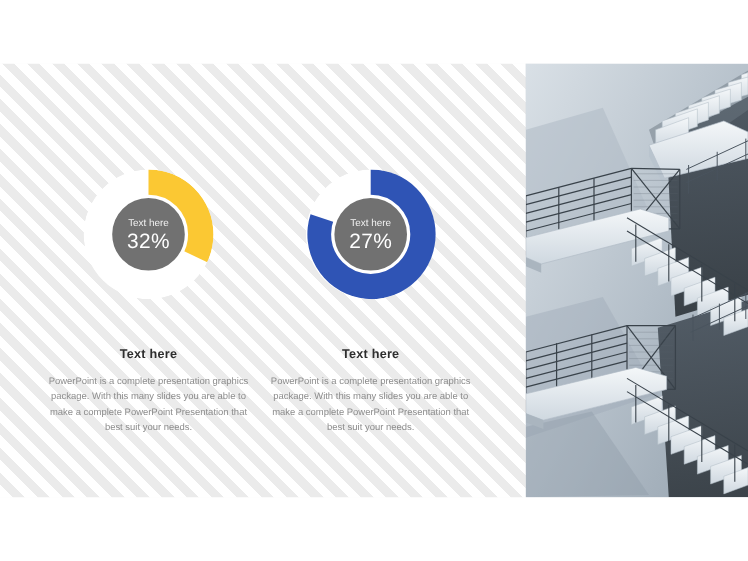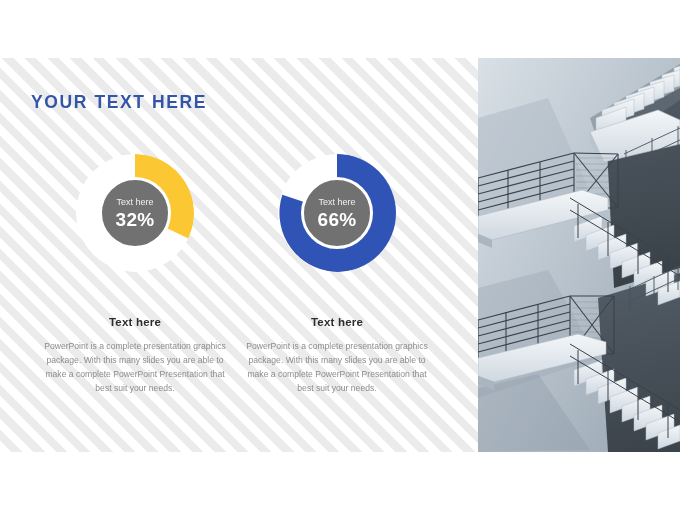"YOUR TEXT HERE" div { html: <div>YOUR TEXT HERE</div> -> none }
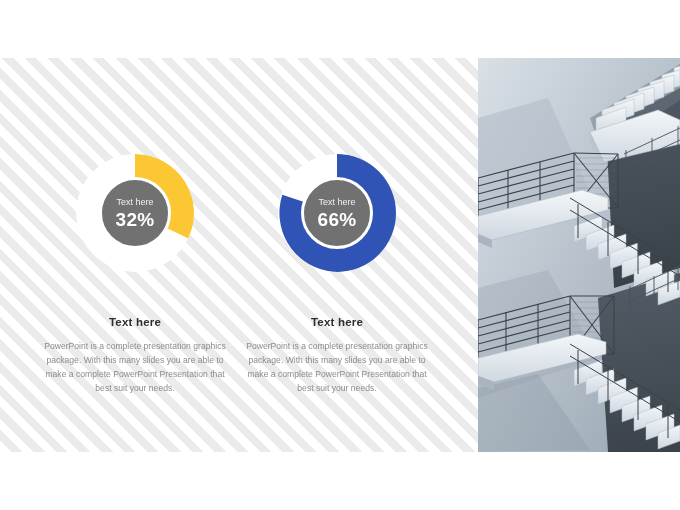"32%" .donut-hub .hub-value { font-weight: bold -> normal }
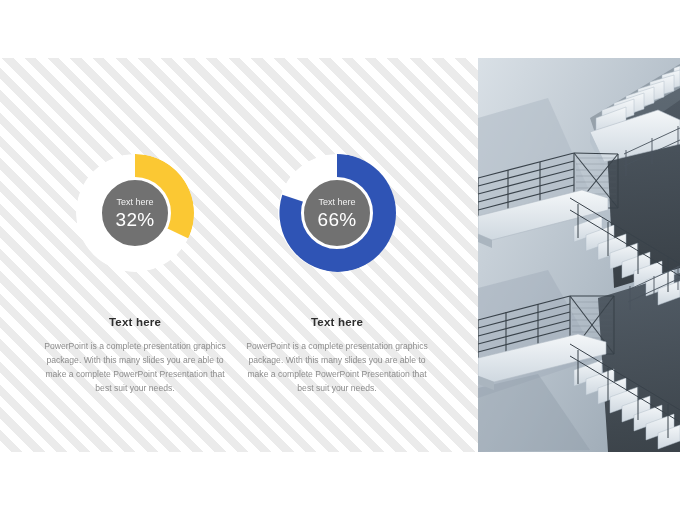"66%" span.hub-value { text: 66% -> 27% }
